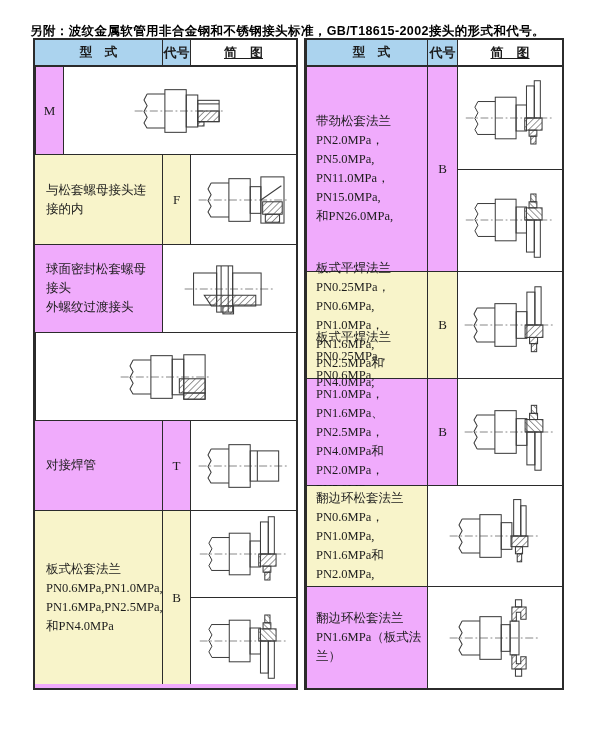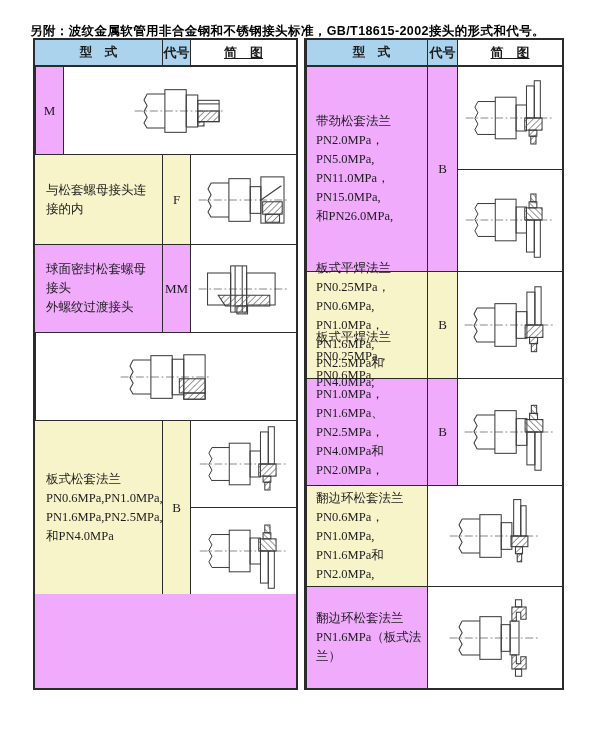"MM" div.c { html: <div>MM</div> -> none }
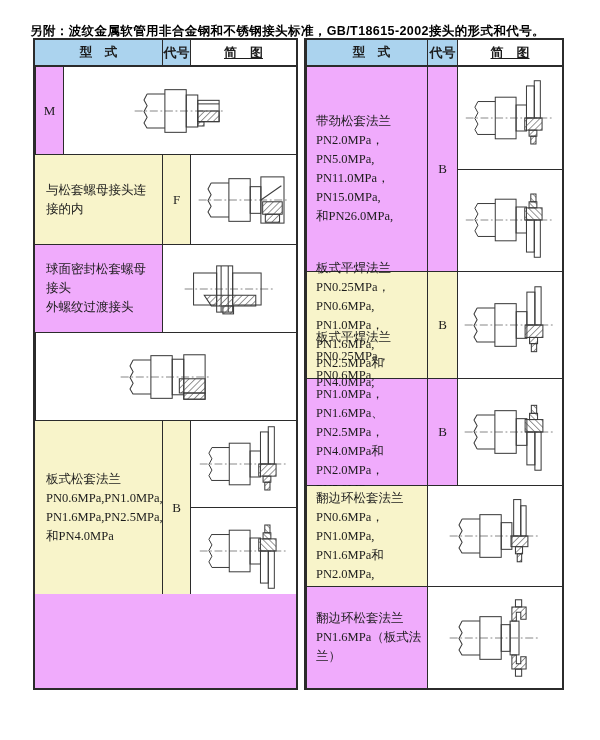"对接焊管" div.tr { html: none -> <div> <div>对接焊管</div> <div>T</div> <div> <svg> <use></use> </svg> </div> </div> }
